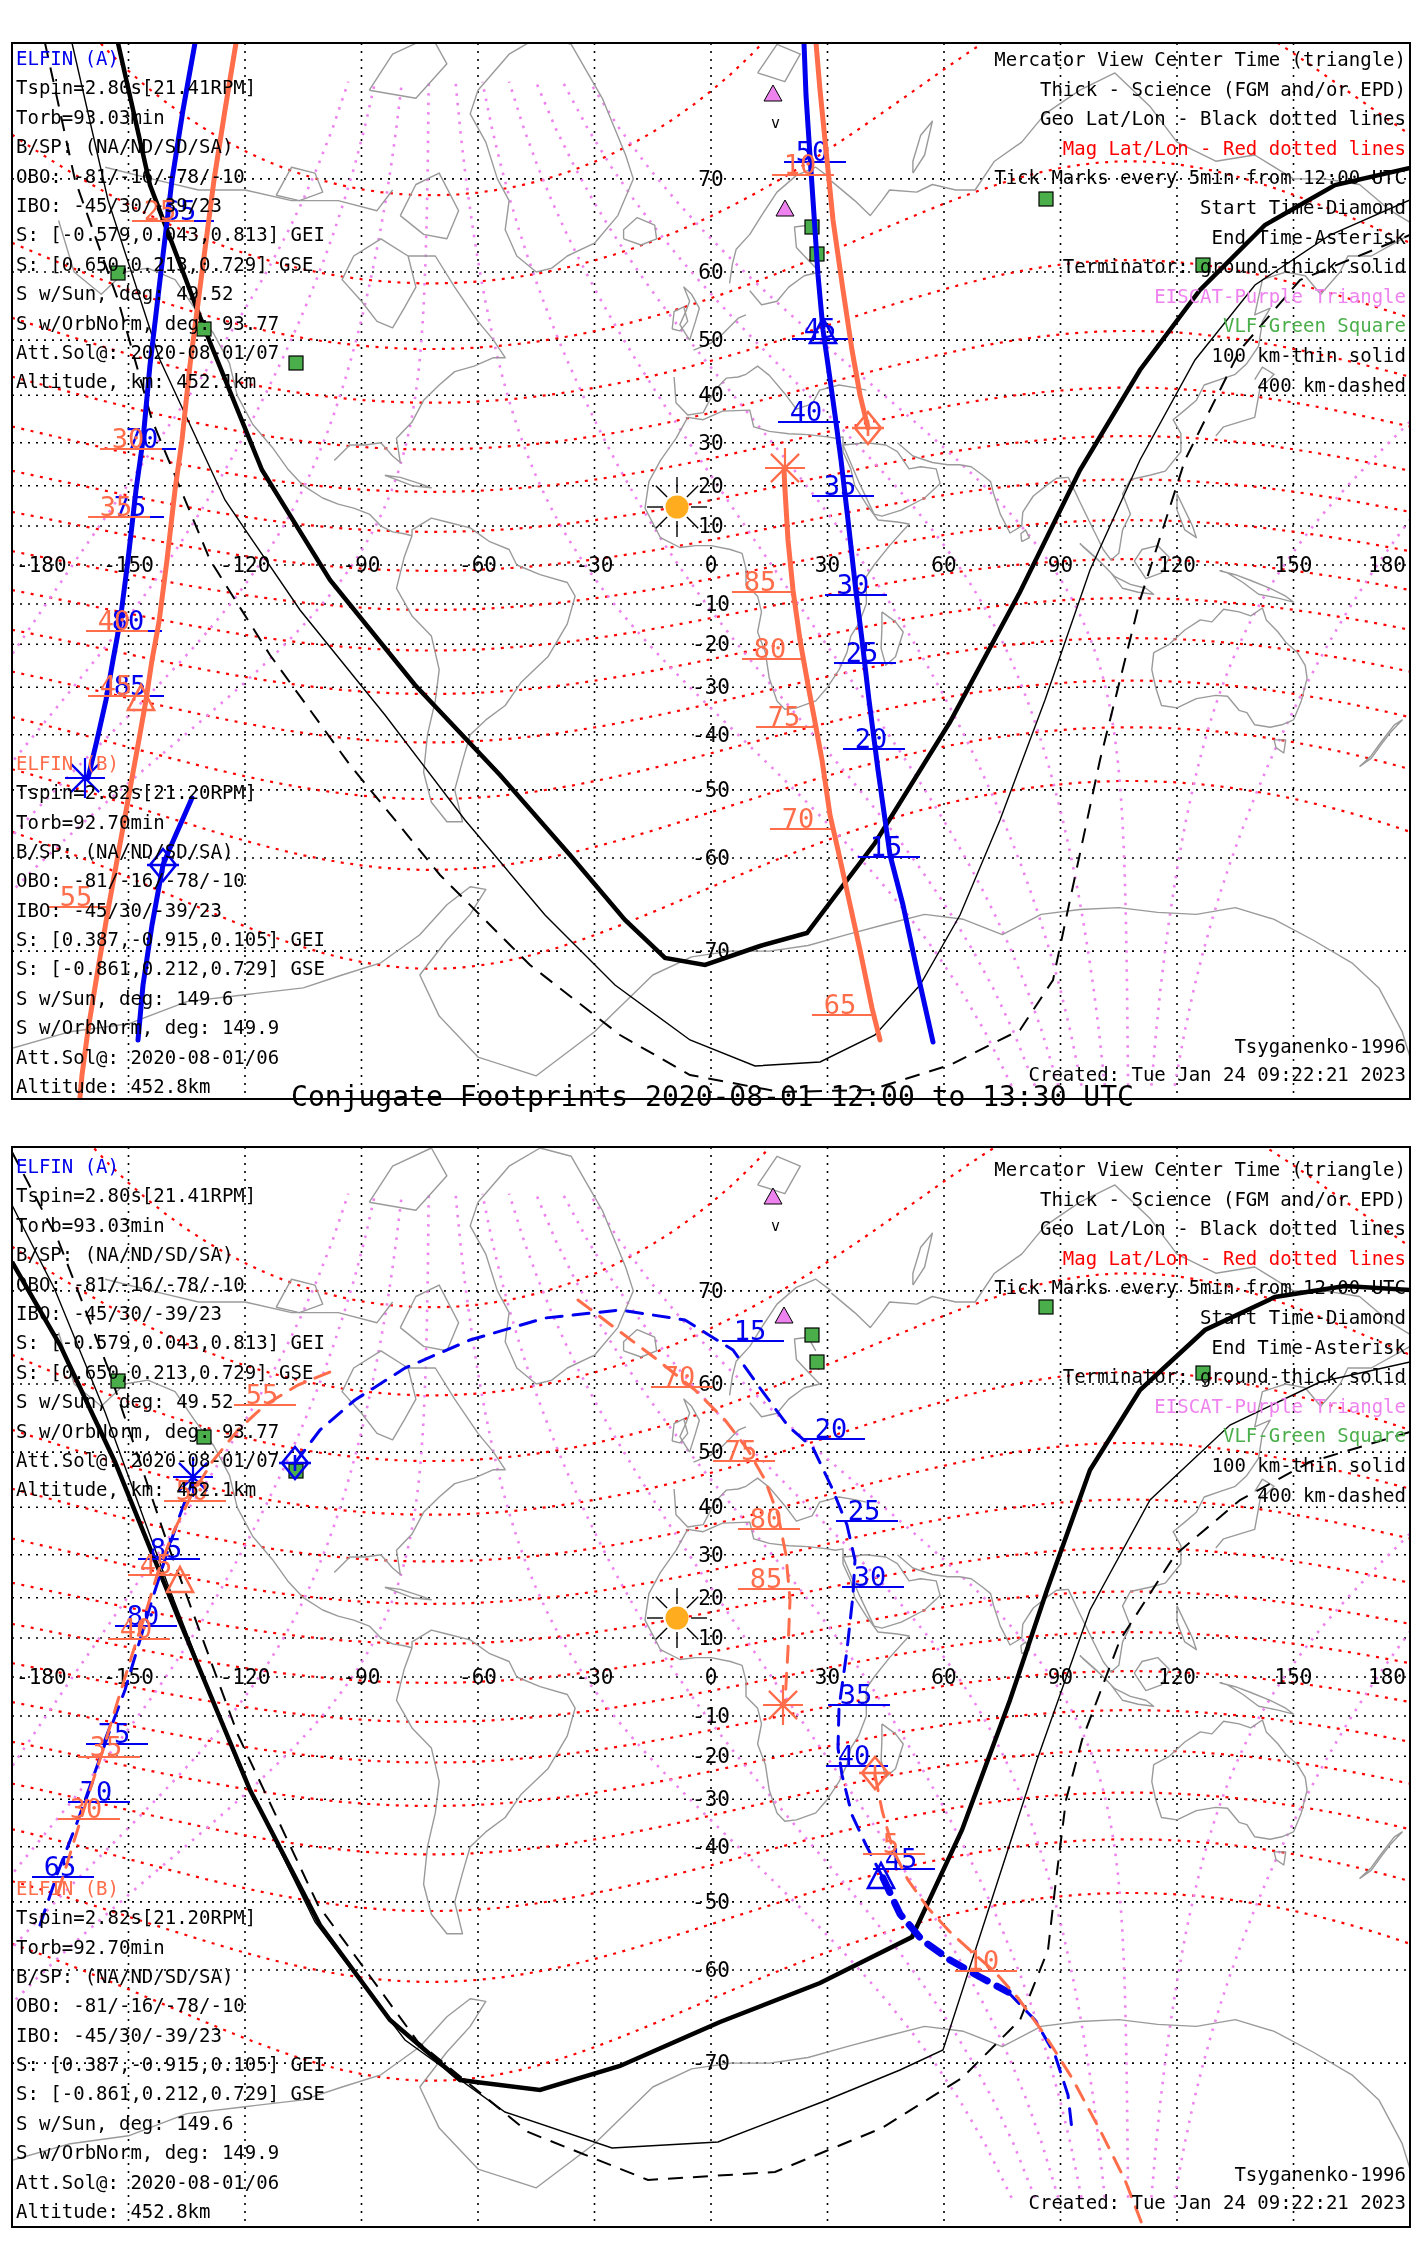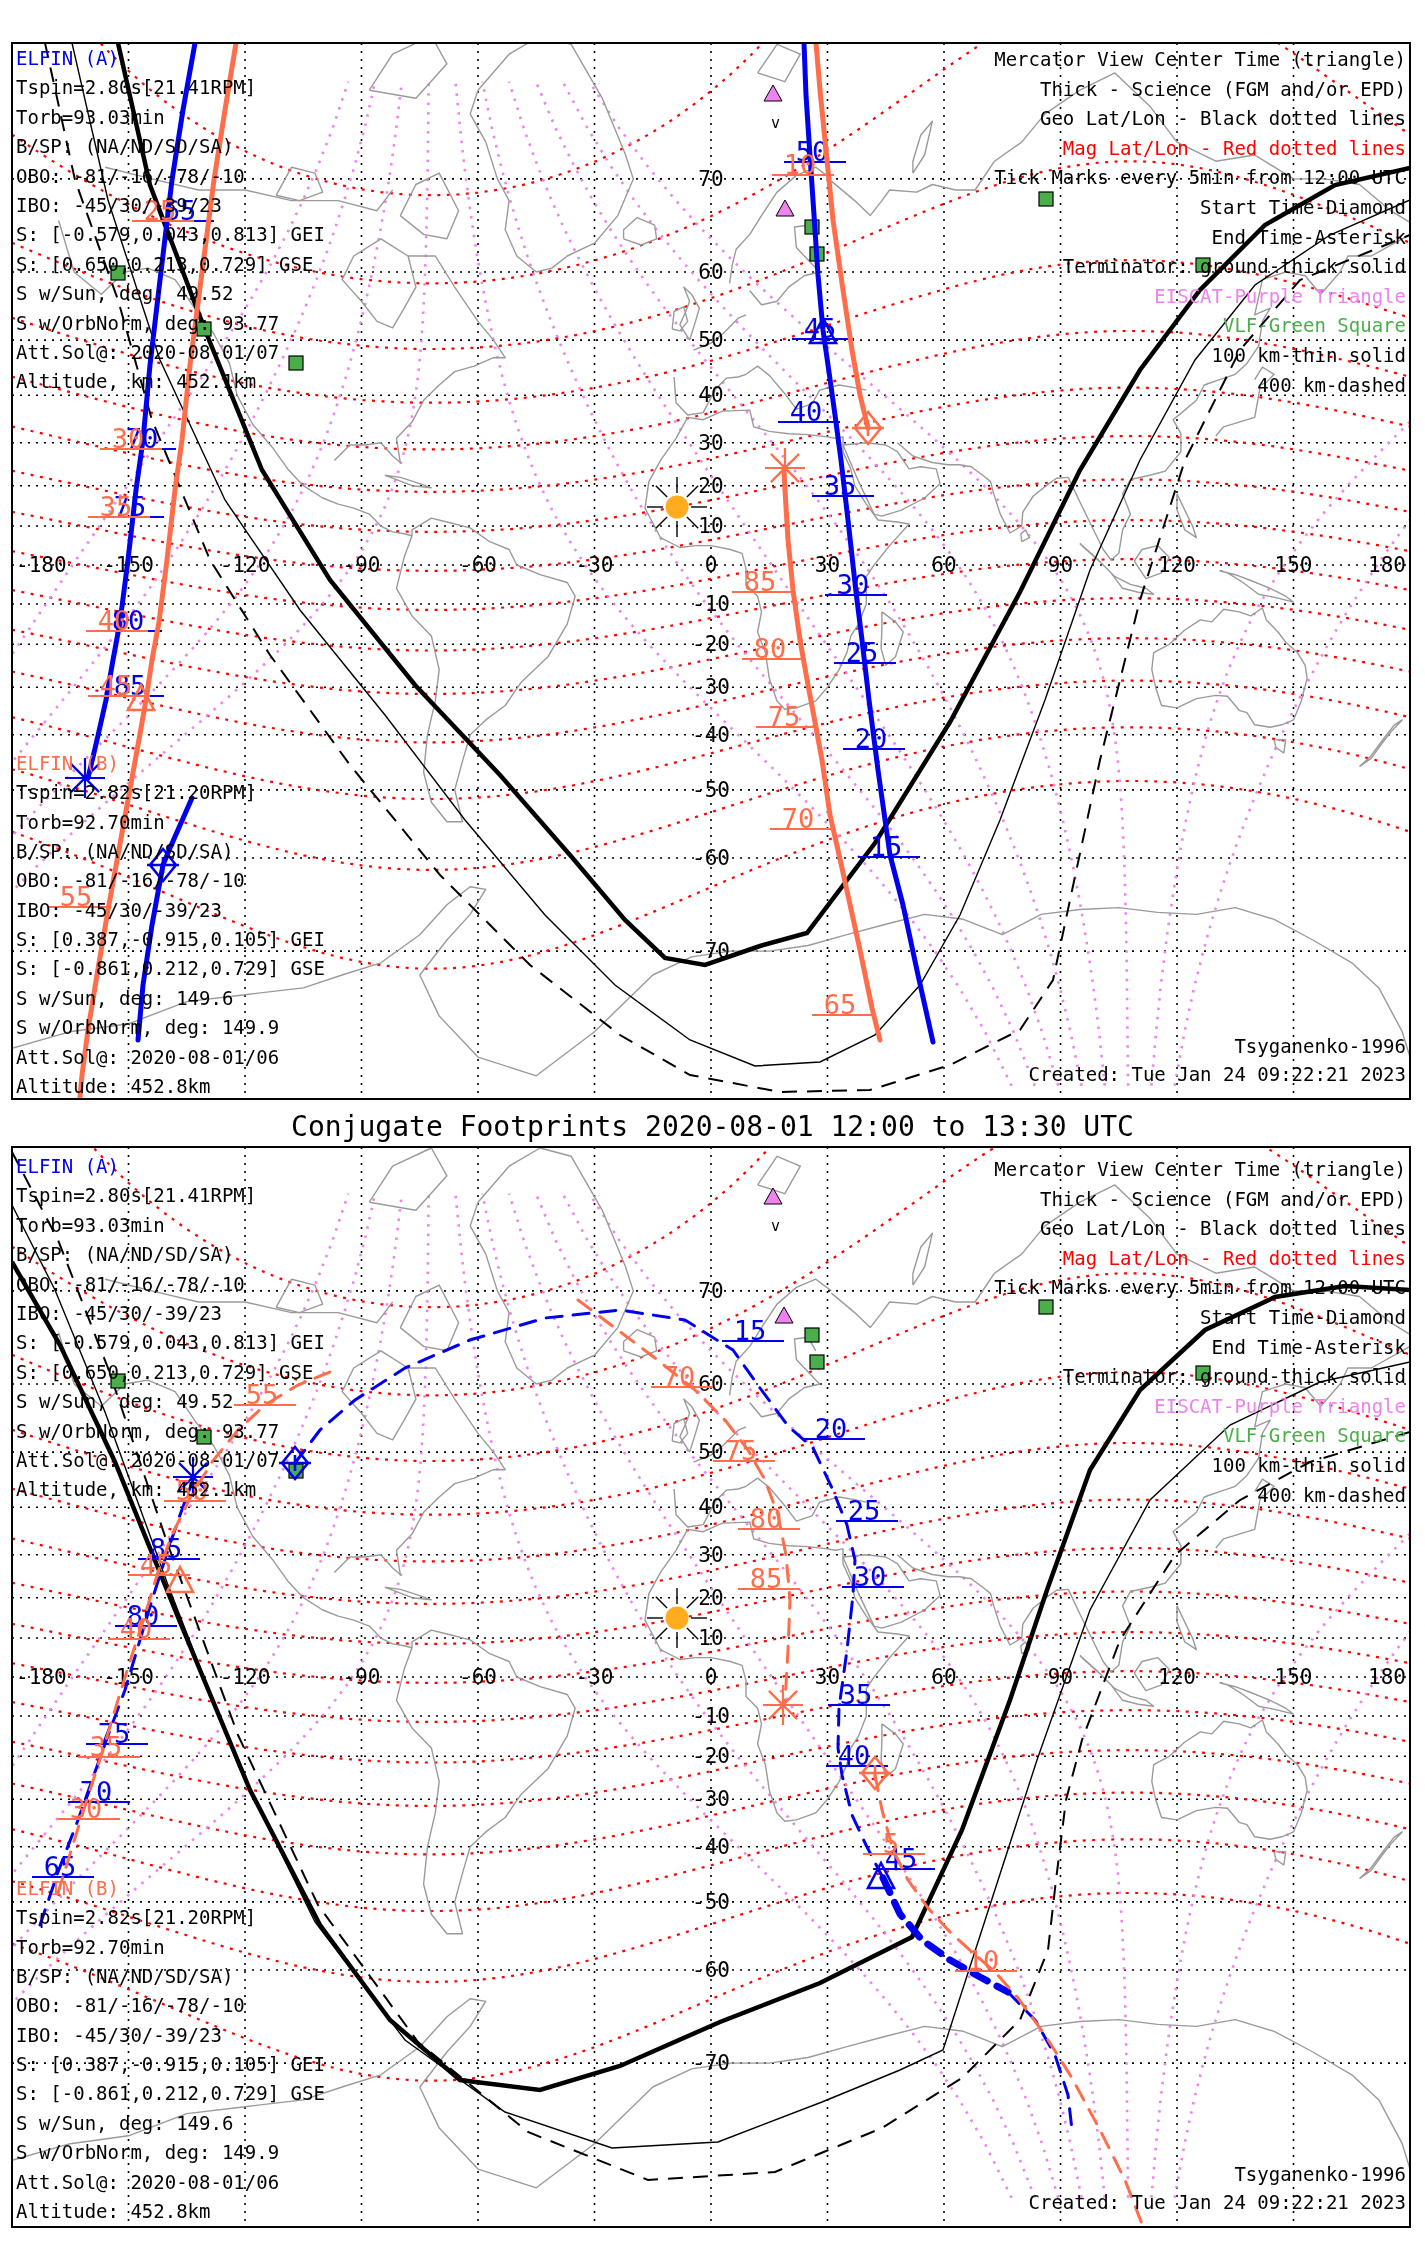"Conjugate Footprints 2020-08-01 12:00 to" div.txt { top: 1113px -> 1083px }
